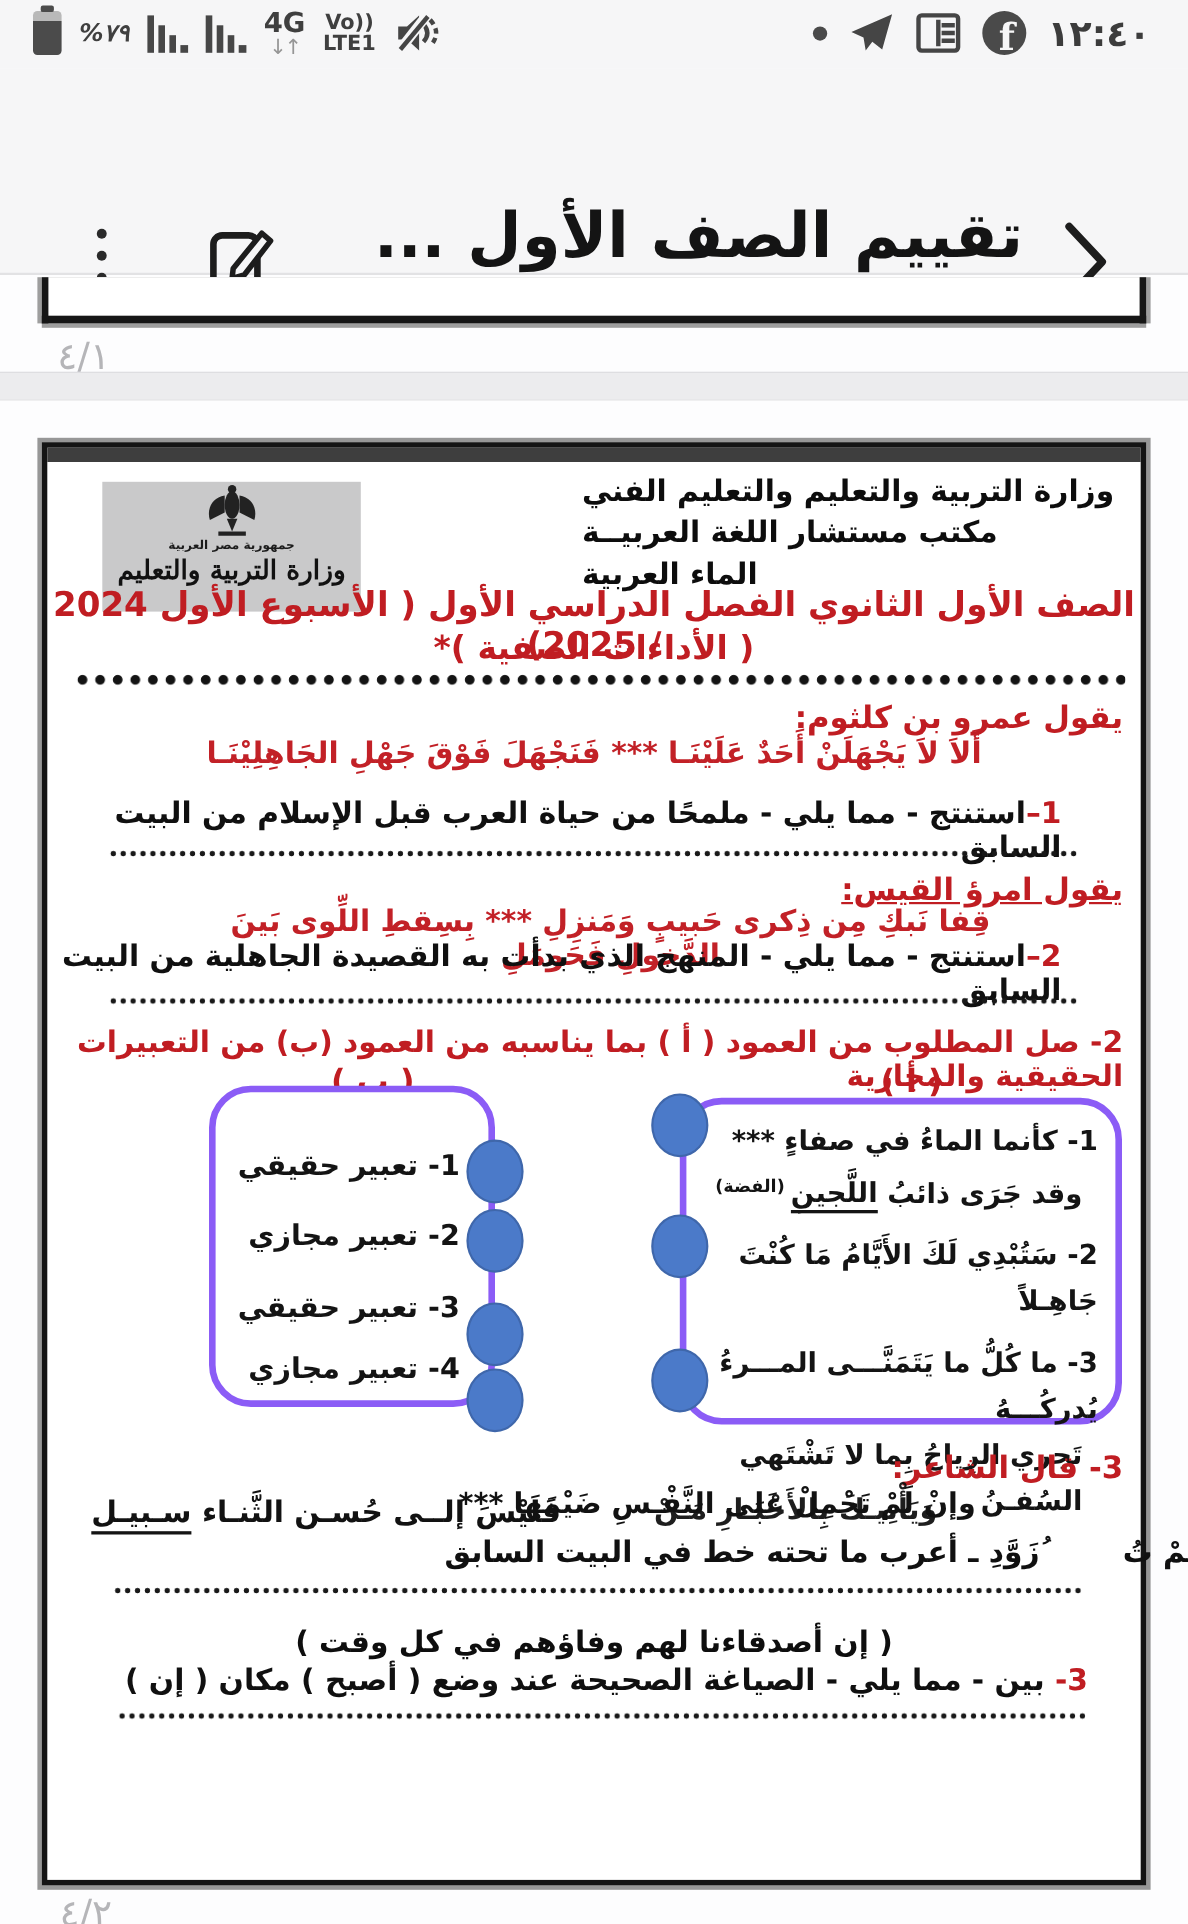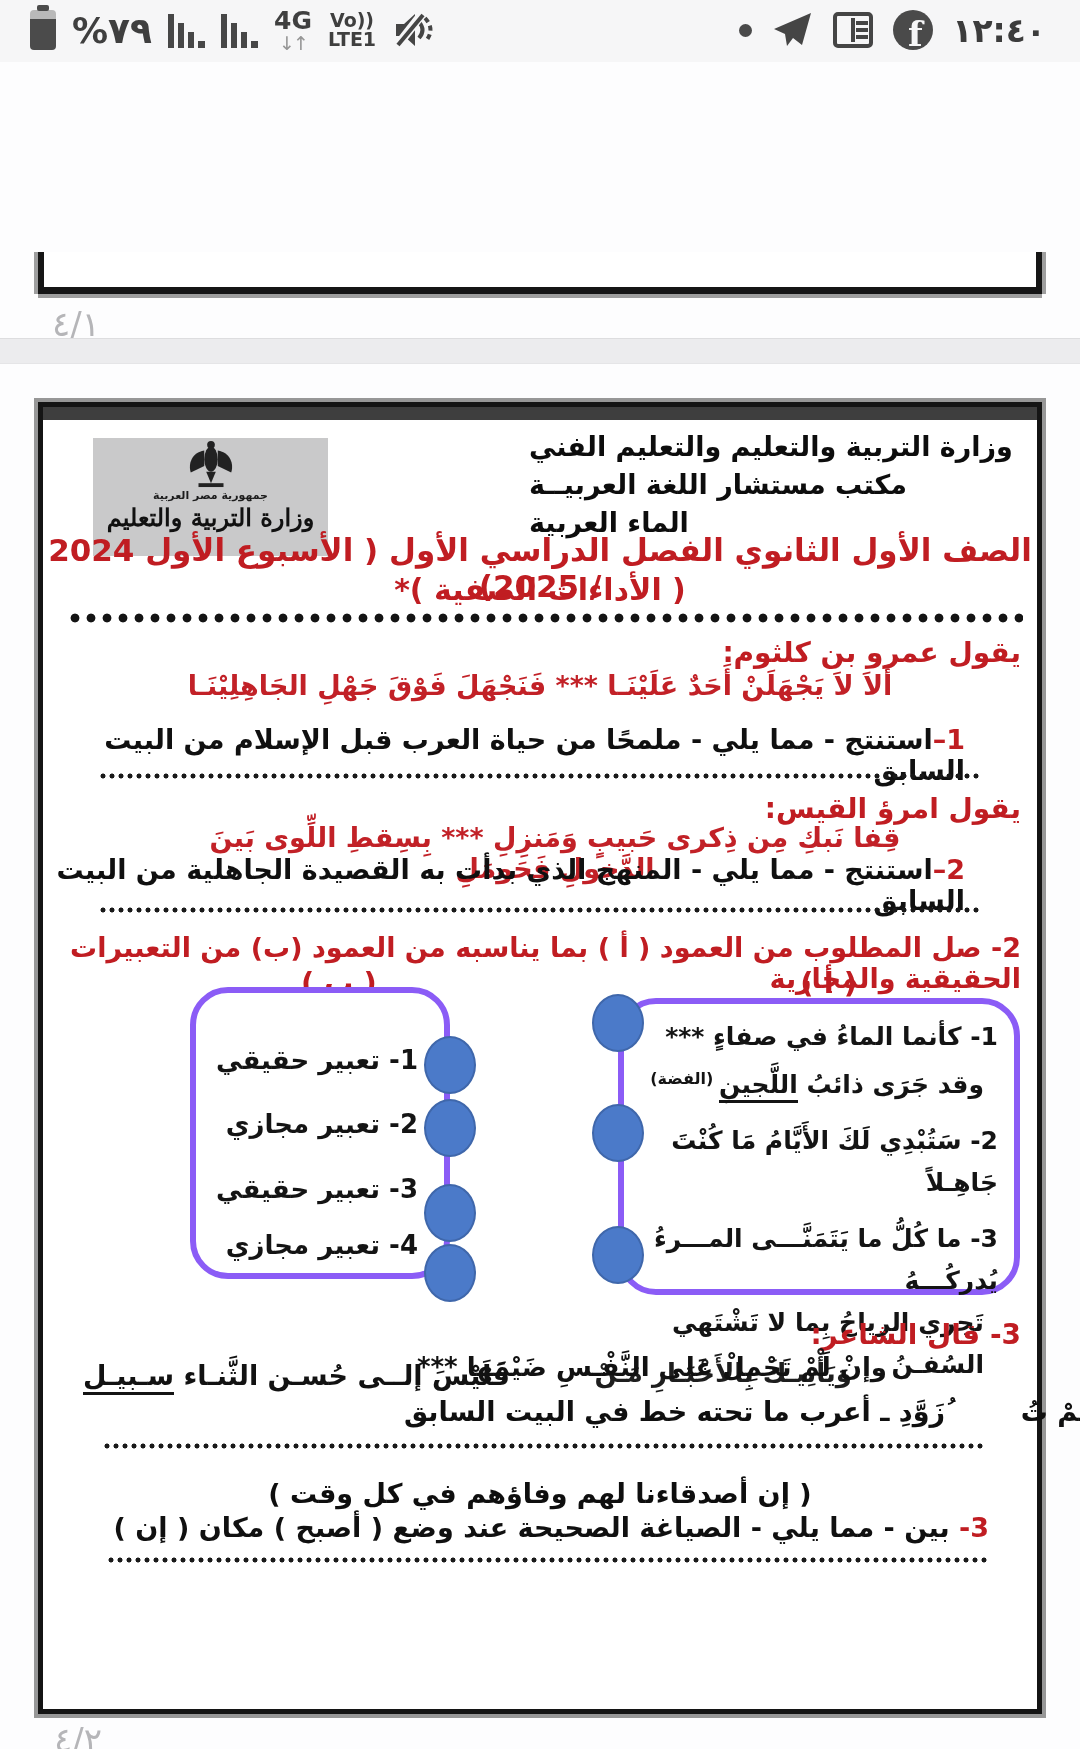"%٧٩" .sb-text { font-size: 36px -> 22px; font-style: none -> italic }
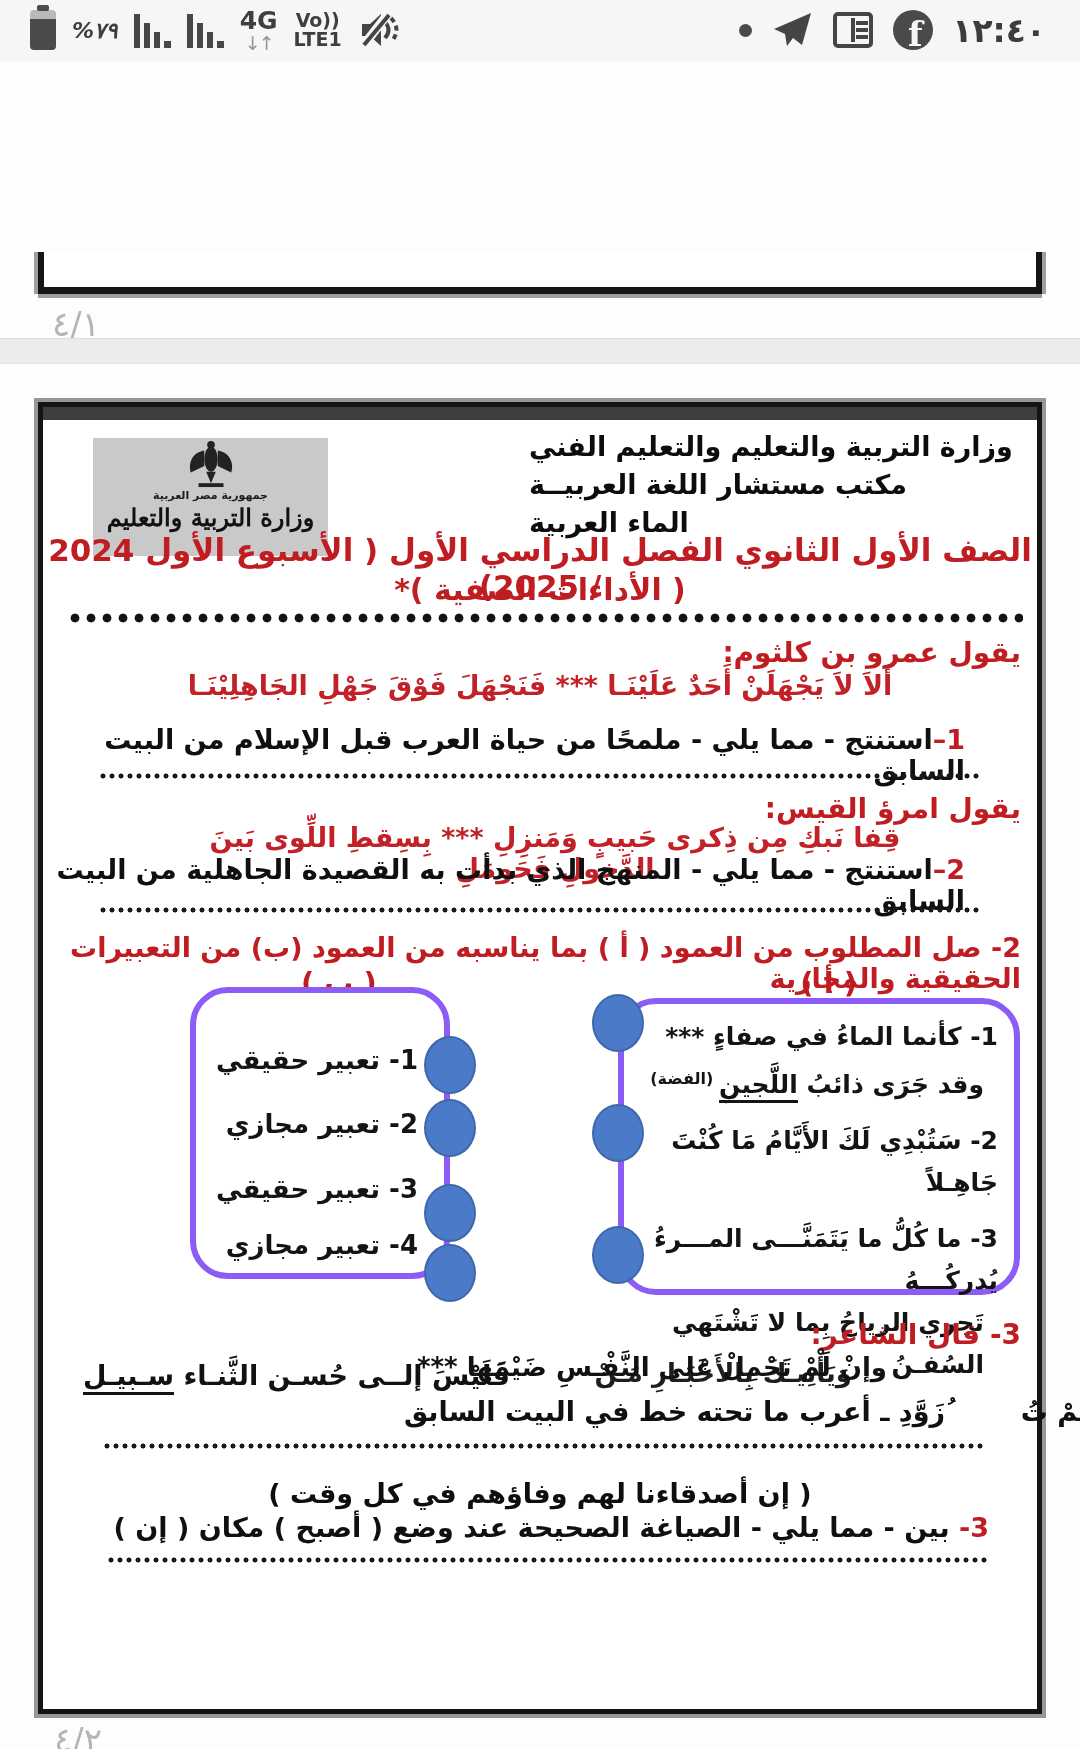"تقييم الصف الأول ..." div.app-header { html: none -> <div> <svg> <polyline></polyline> </svg> <div>تقييم الصف الأول ...</div> <svg> <rect></rect> <path></path> </svg> <div> <i></i> <i></i> <i></i> </div> </div> }
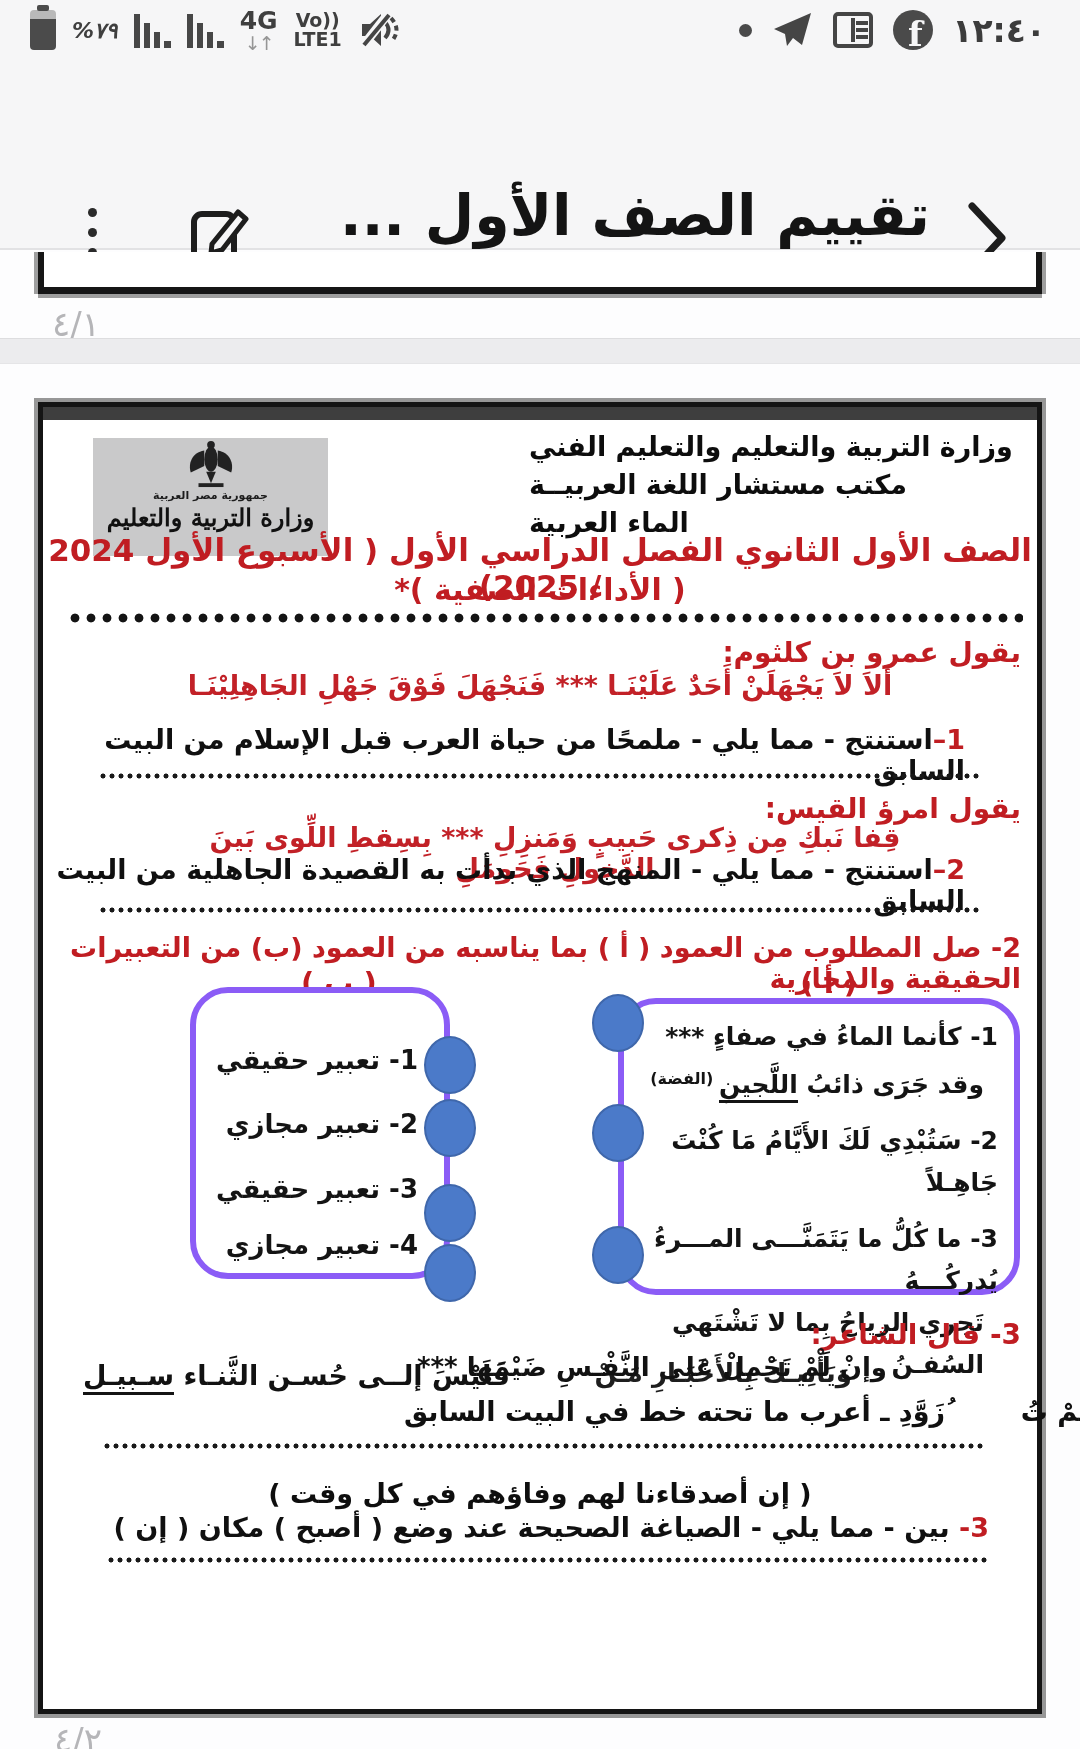"يقول امرؤ القيس:" .q2-intro { text-decoration: none -> underline }
